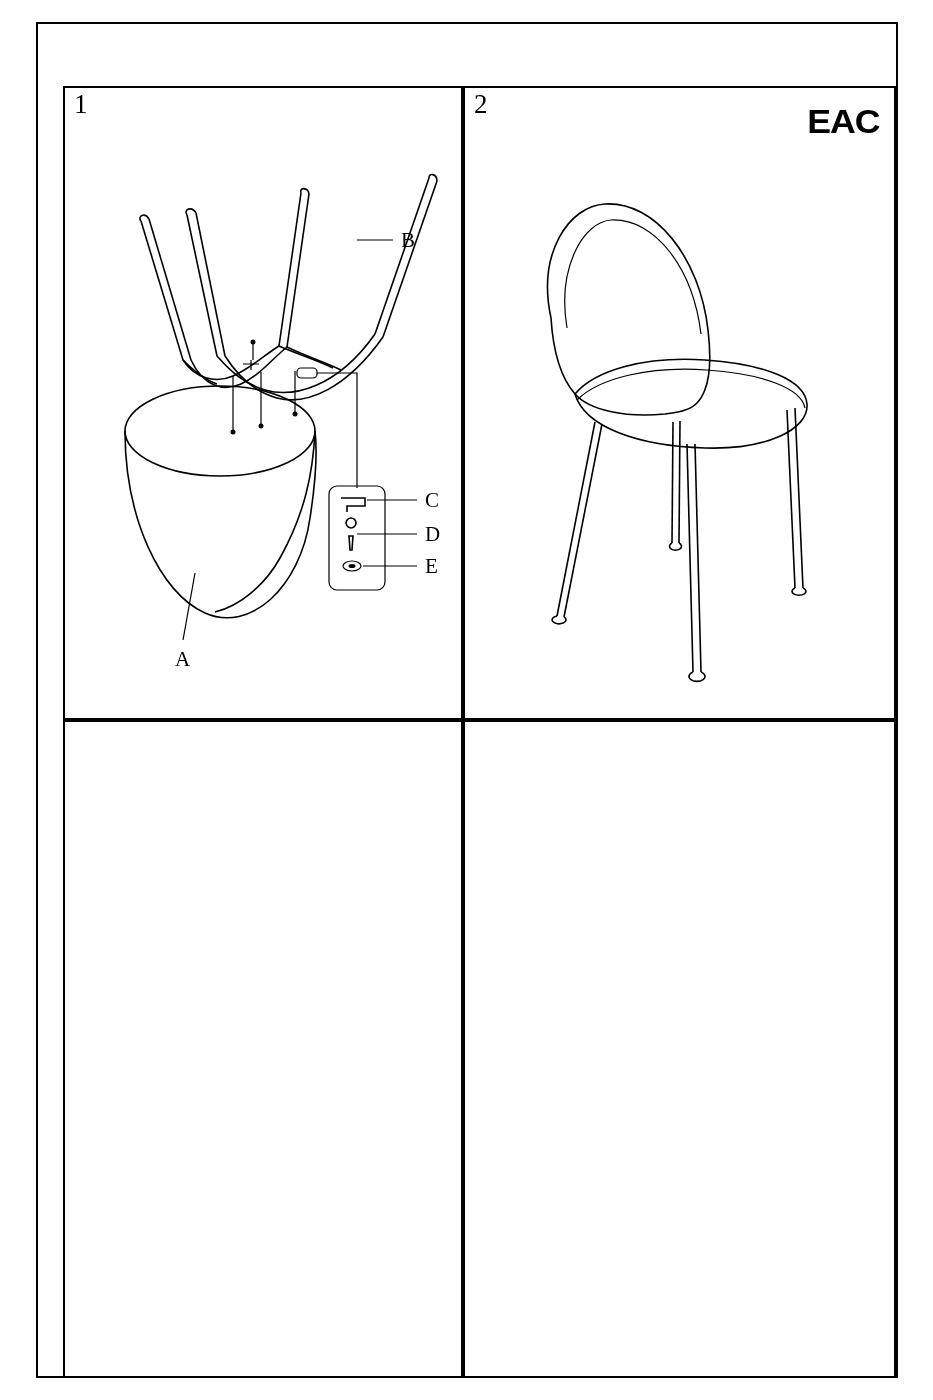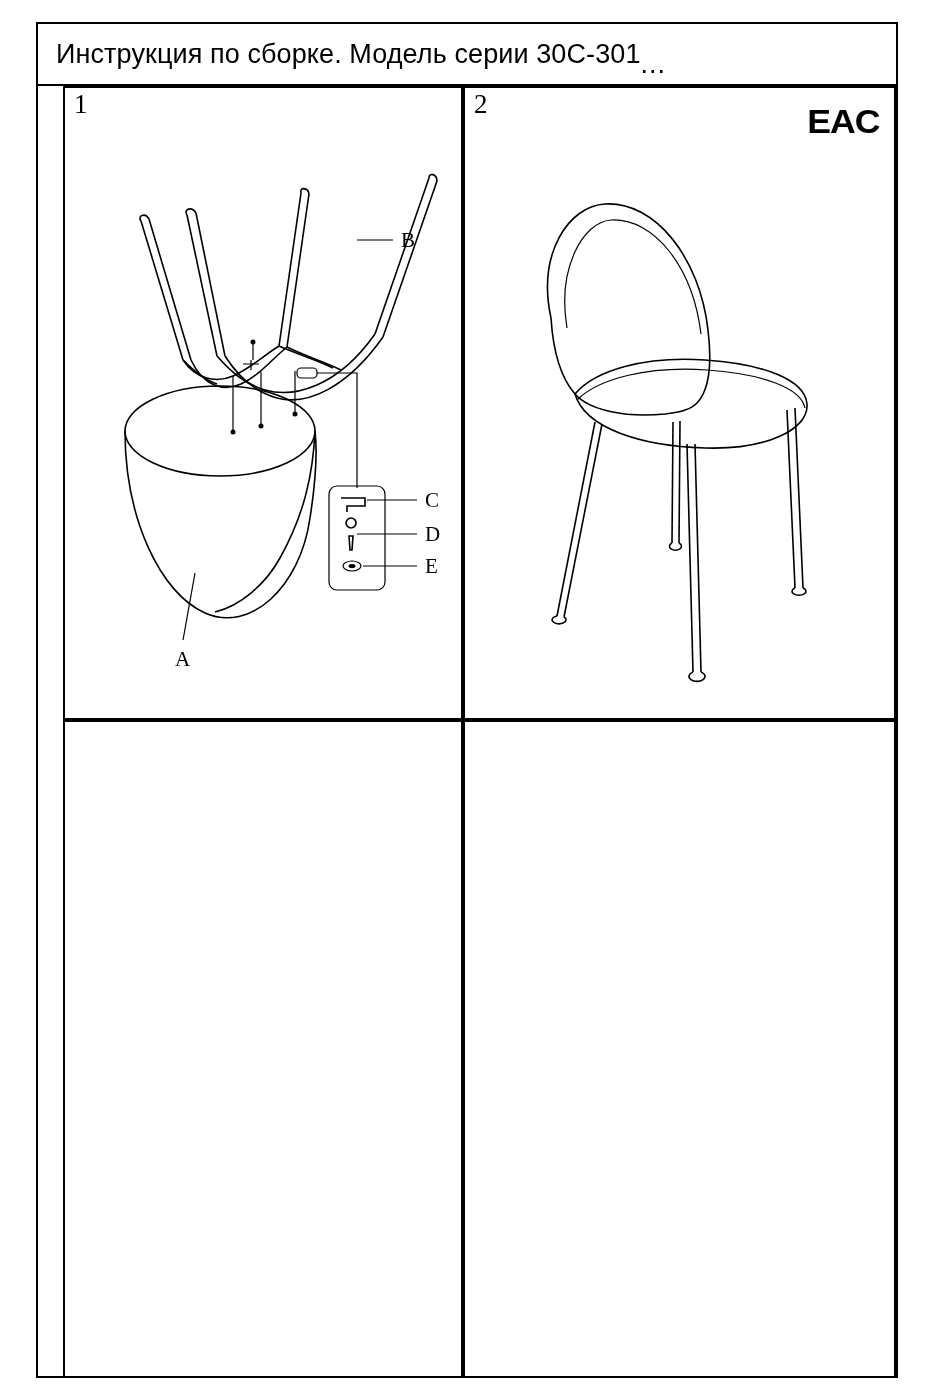"Инструкция по сборке. Модель серии" div.title-bar { html: <div> <span>Инструкция по сборке. Модель серии 30С-301</span> <span>...</span> </div> -> none }
